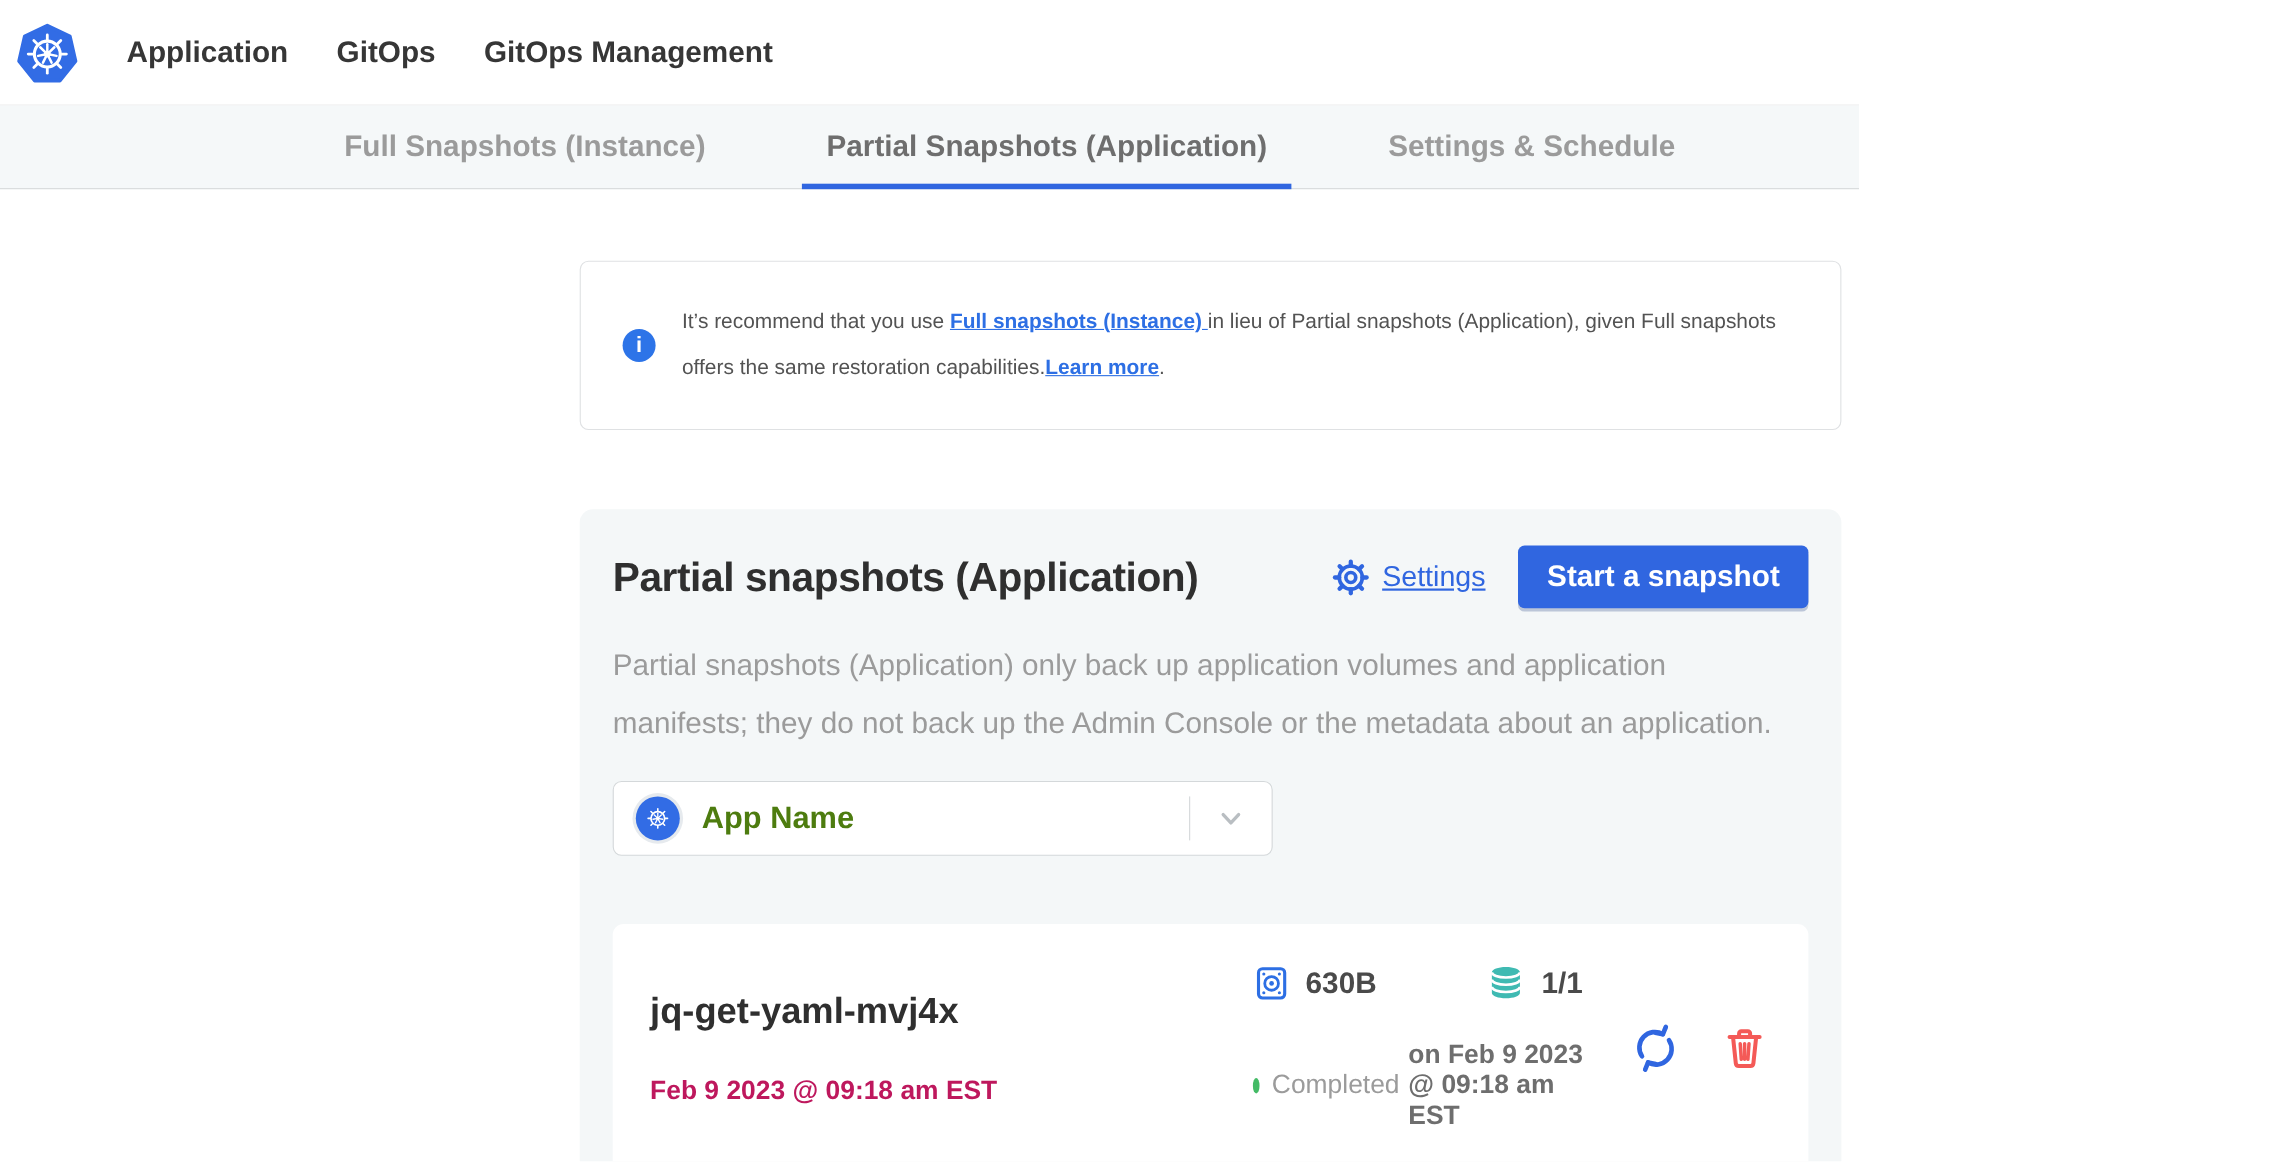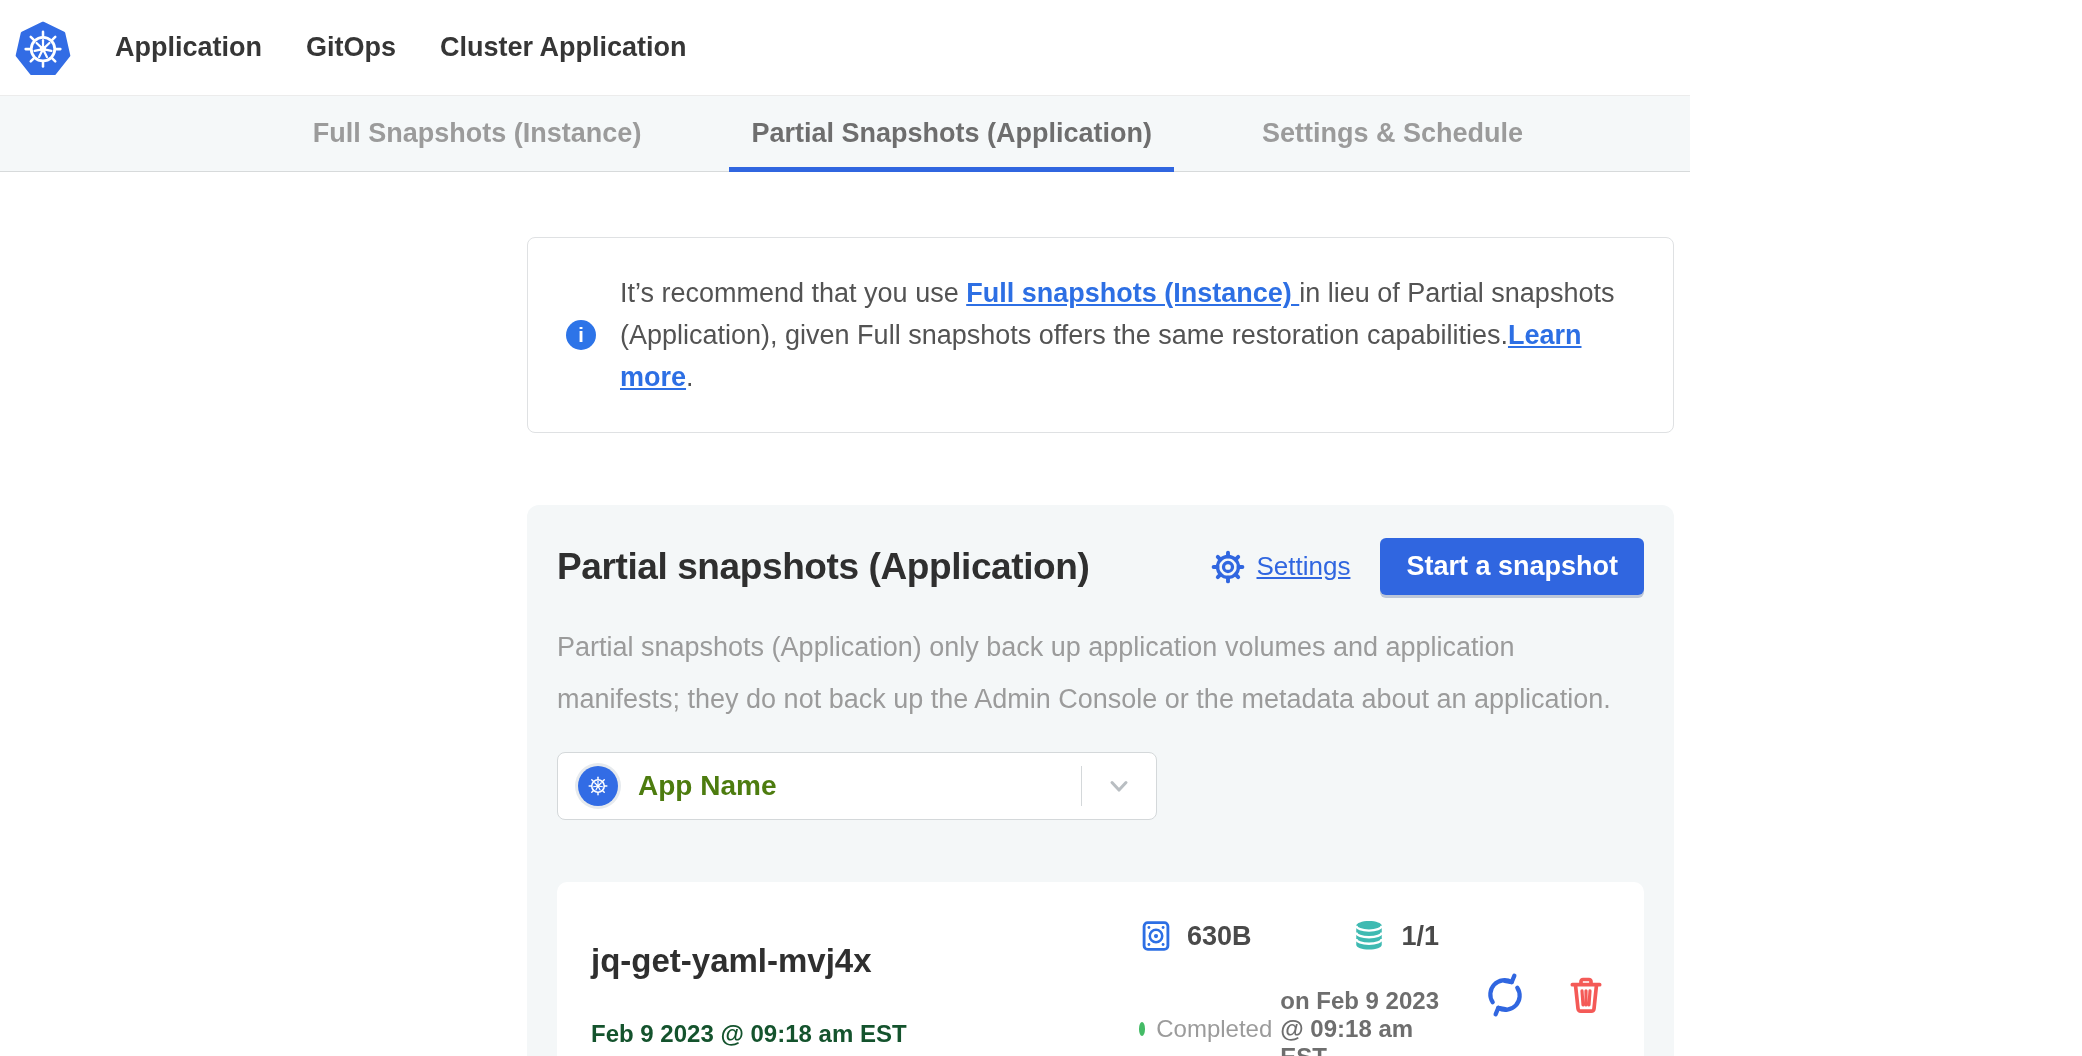"Cluster Application" div.topnav-item { text: Cluster Application -> GitOps Management }
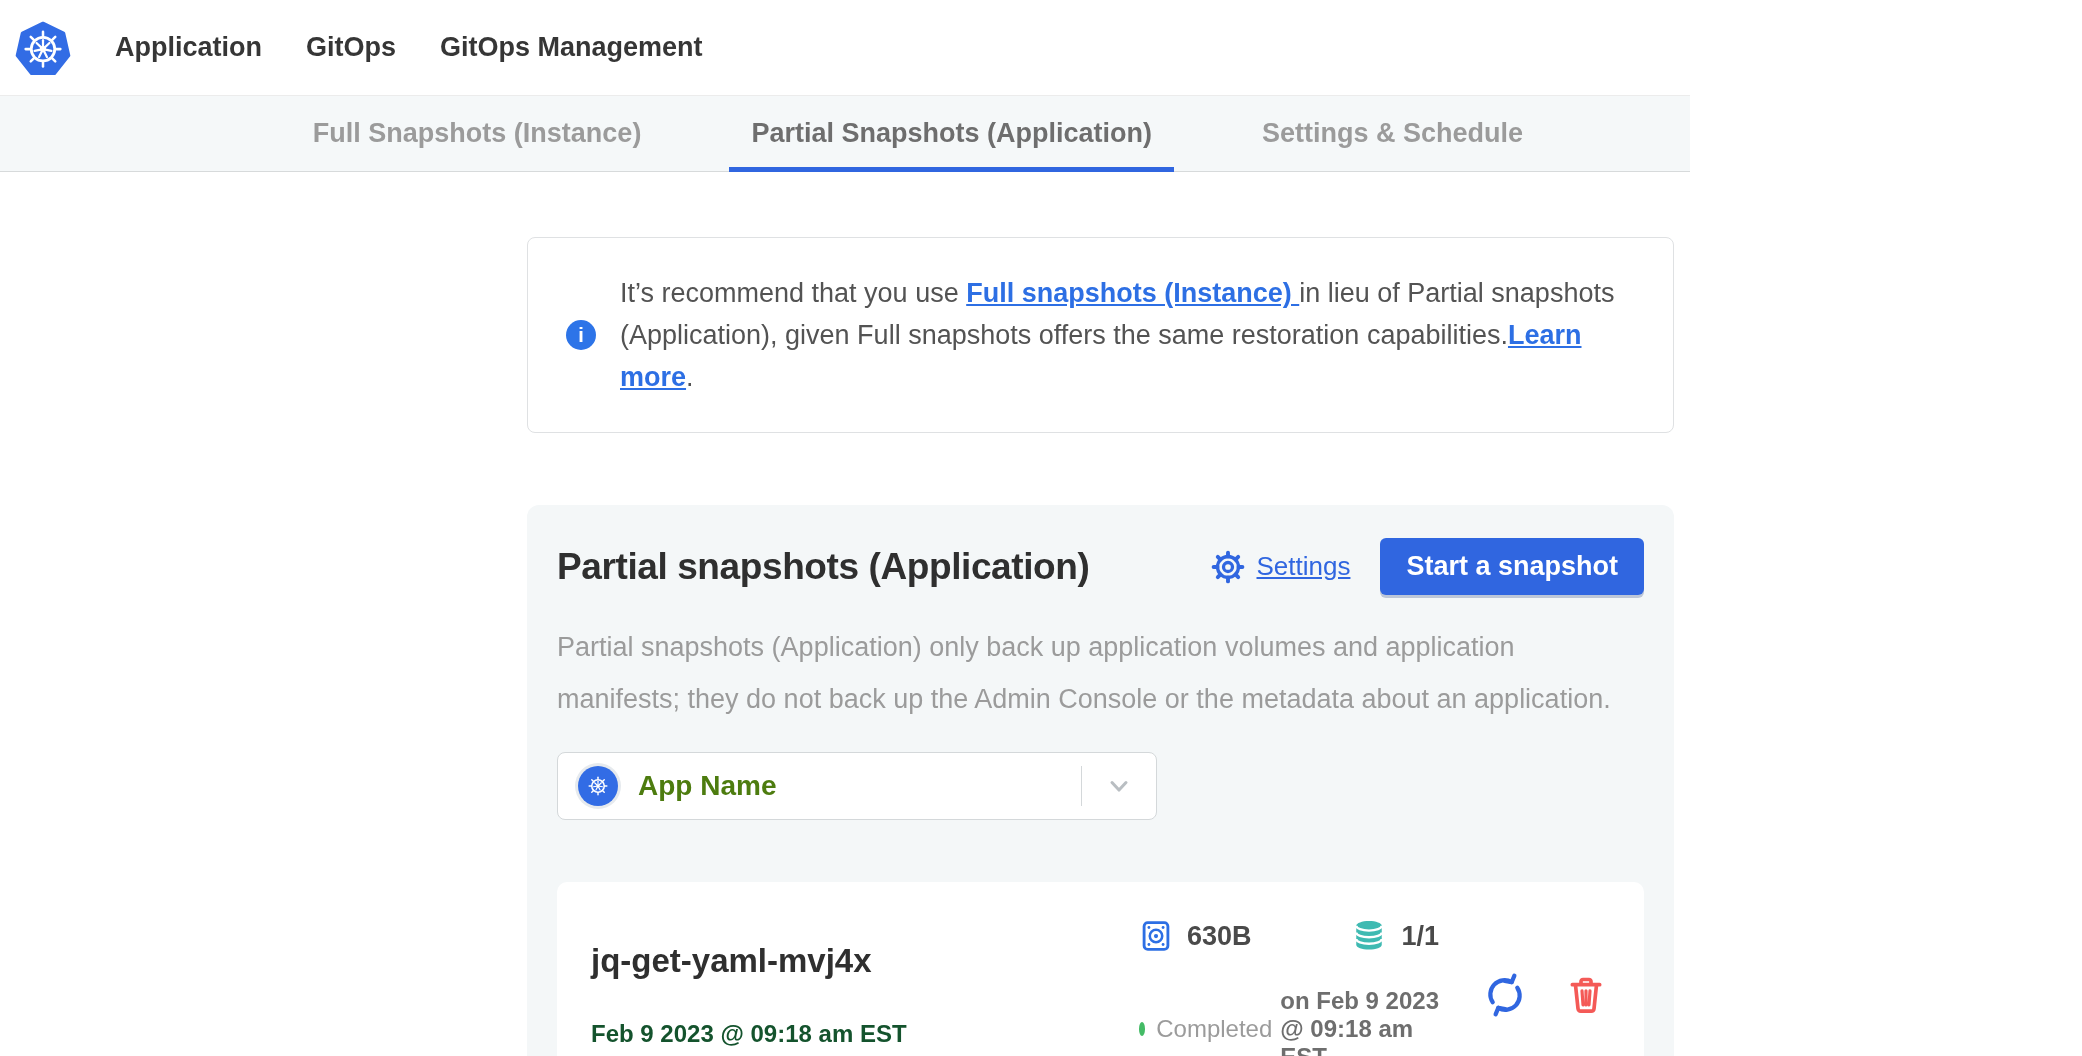"It’s recommend that you use" .banner-text { font-size: 27px -> 19px }
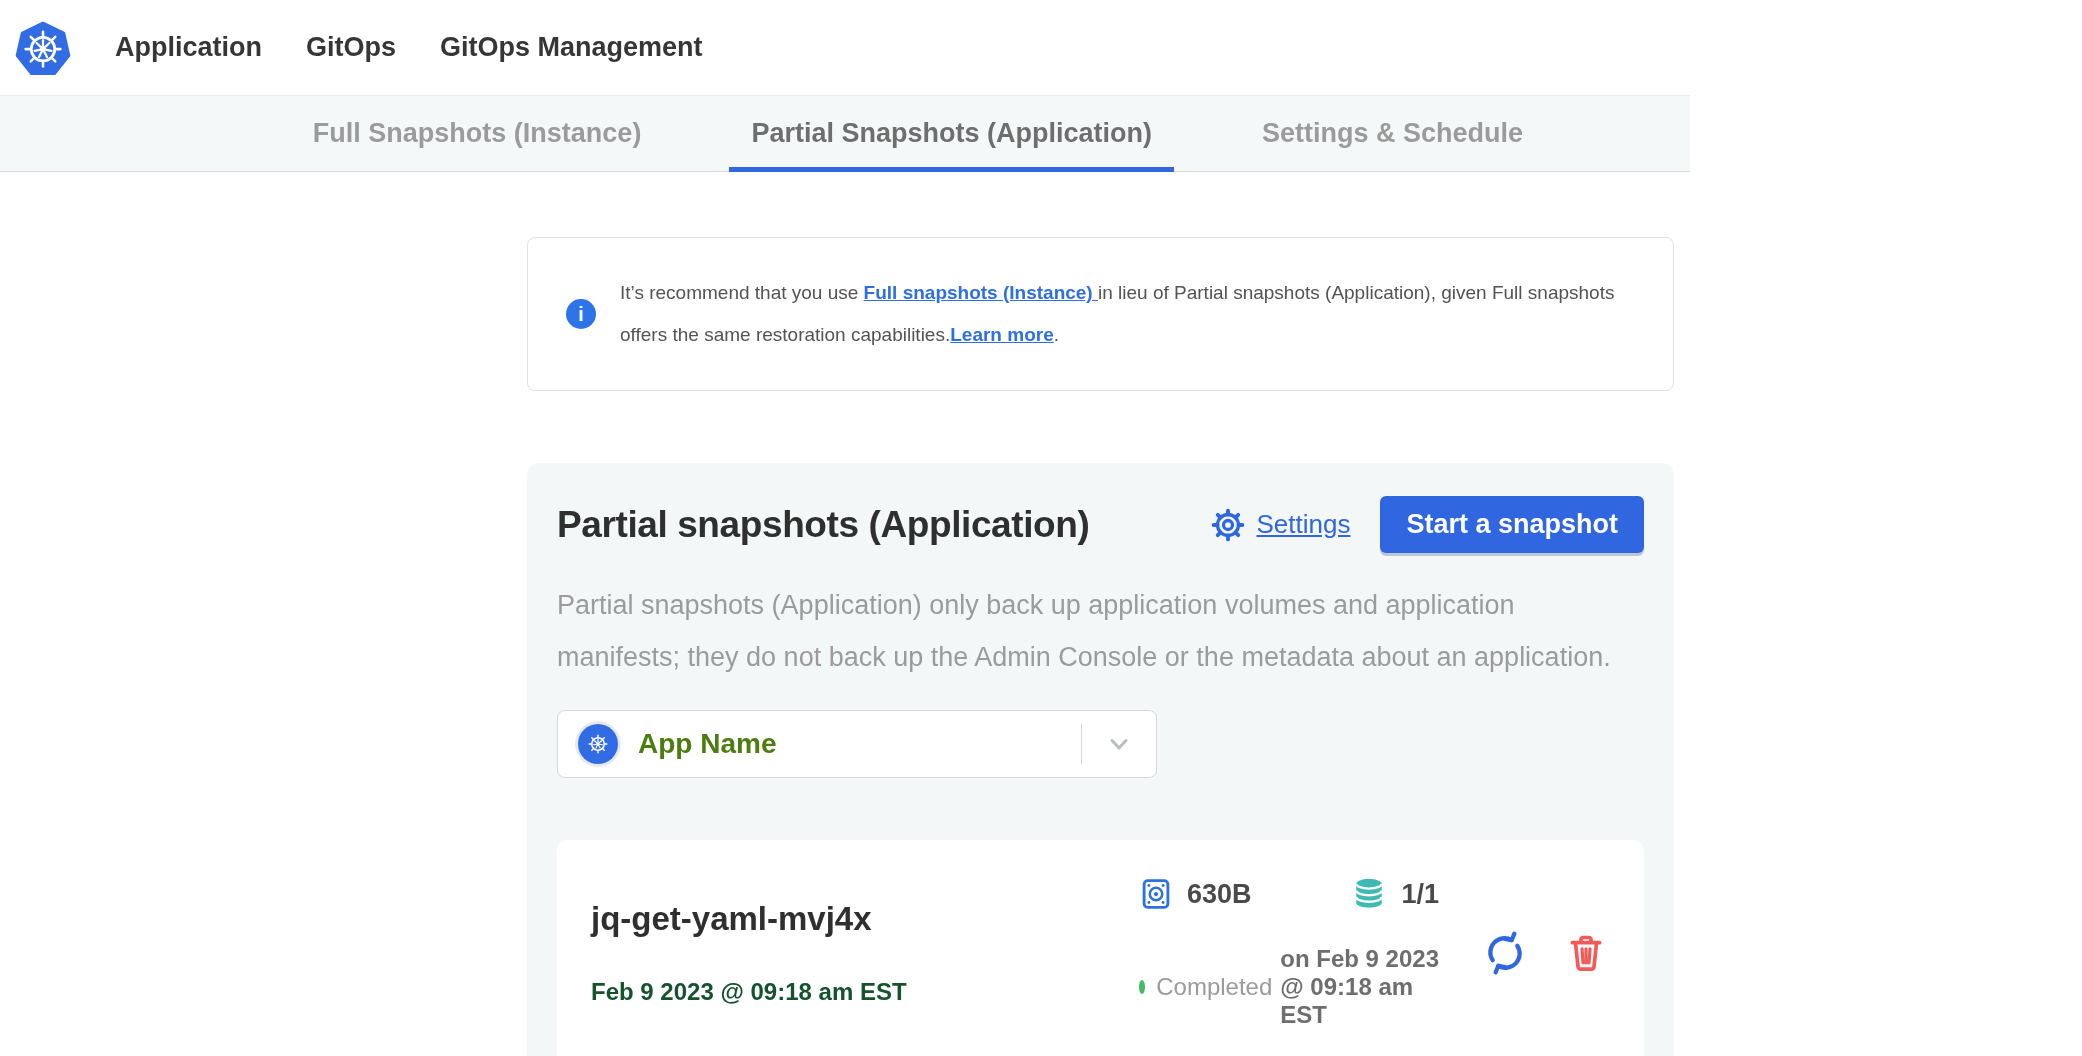"Feb 9 2023 @ 09:18" .snap-date { color: #14532d -> #be185d }
